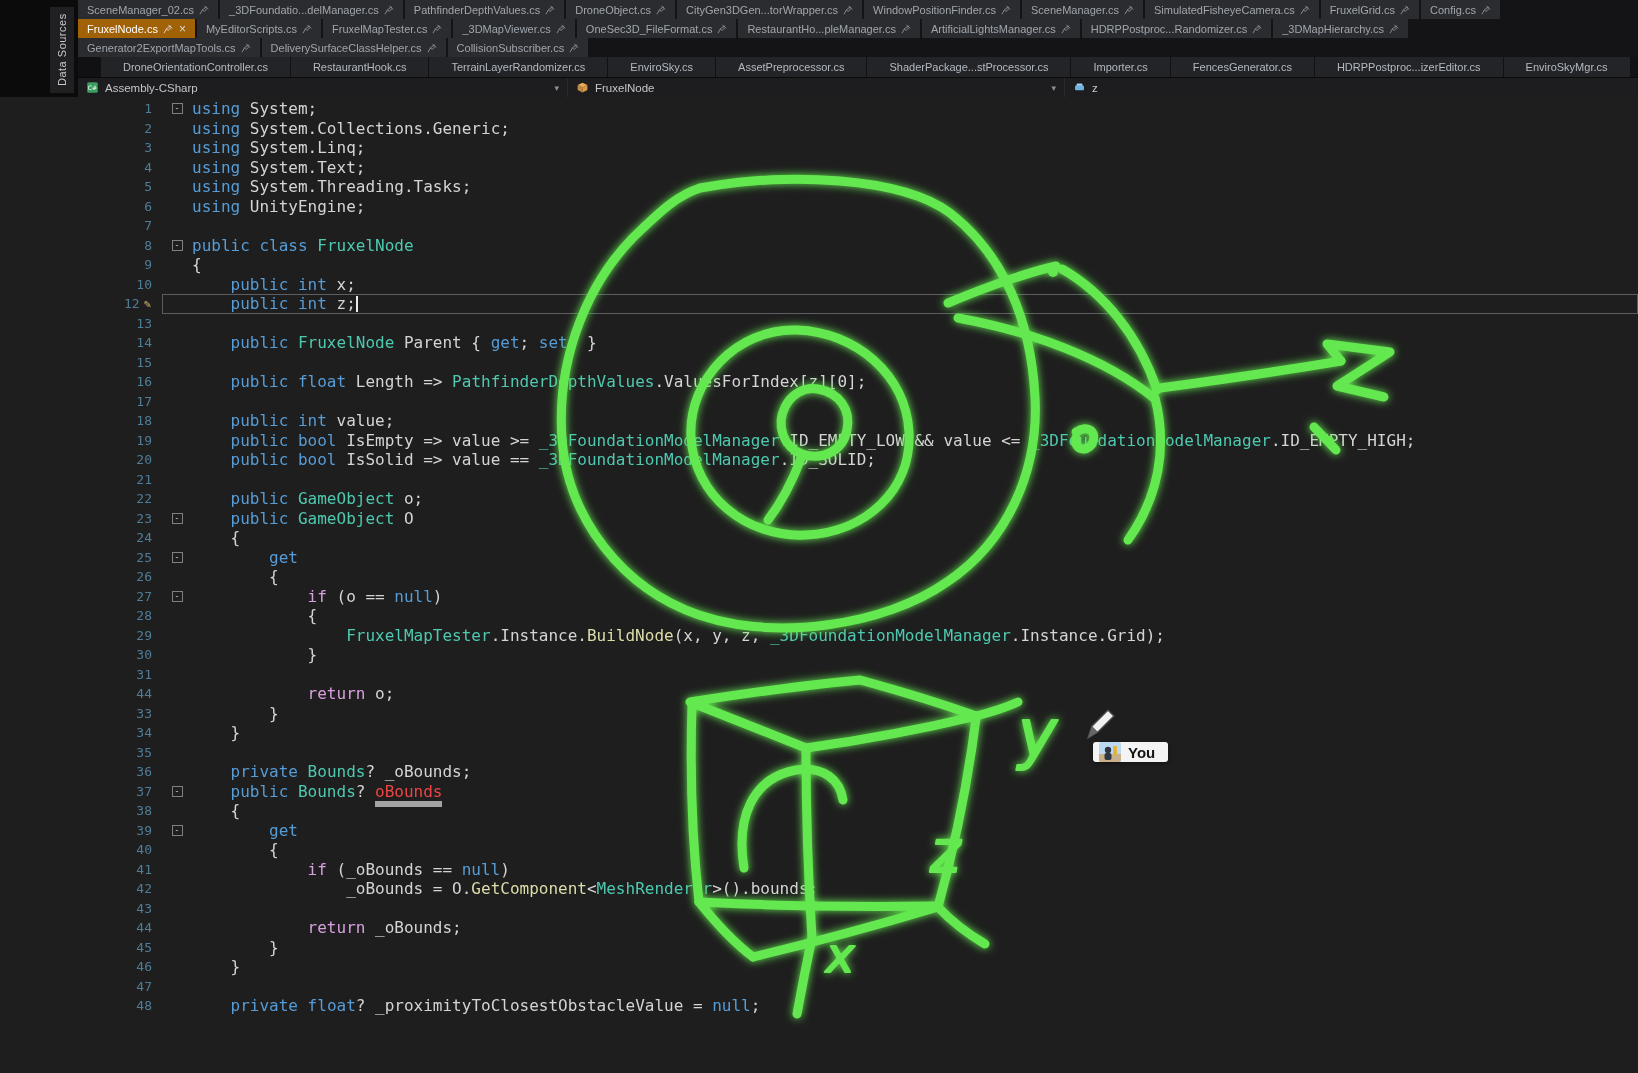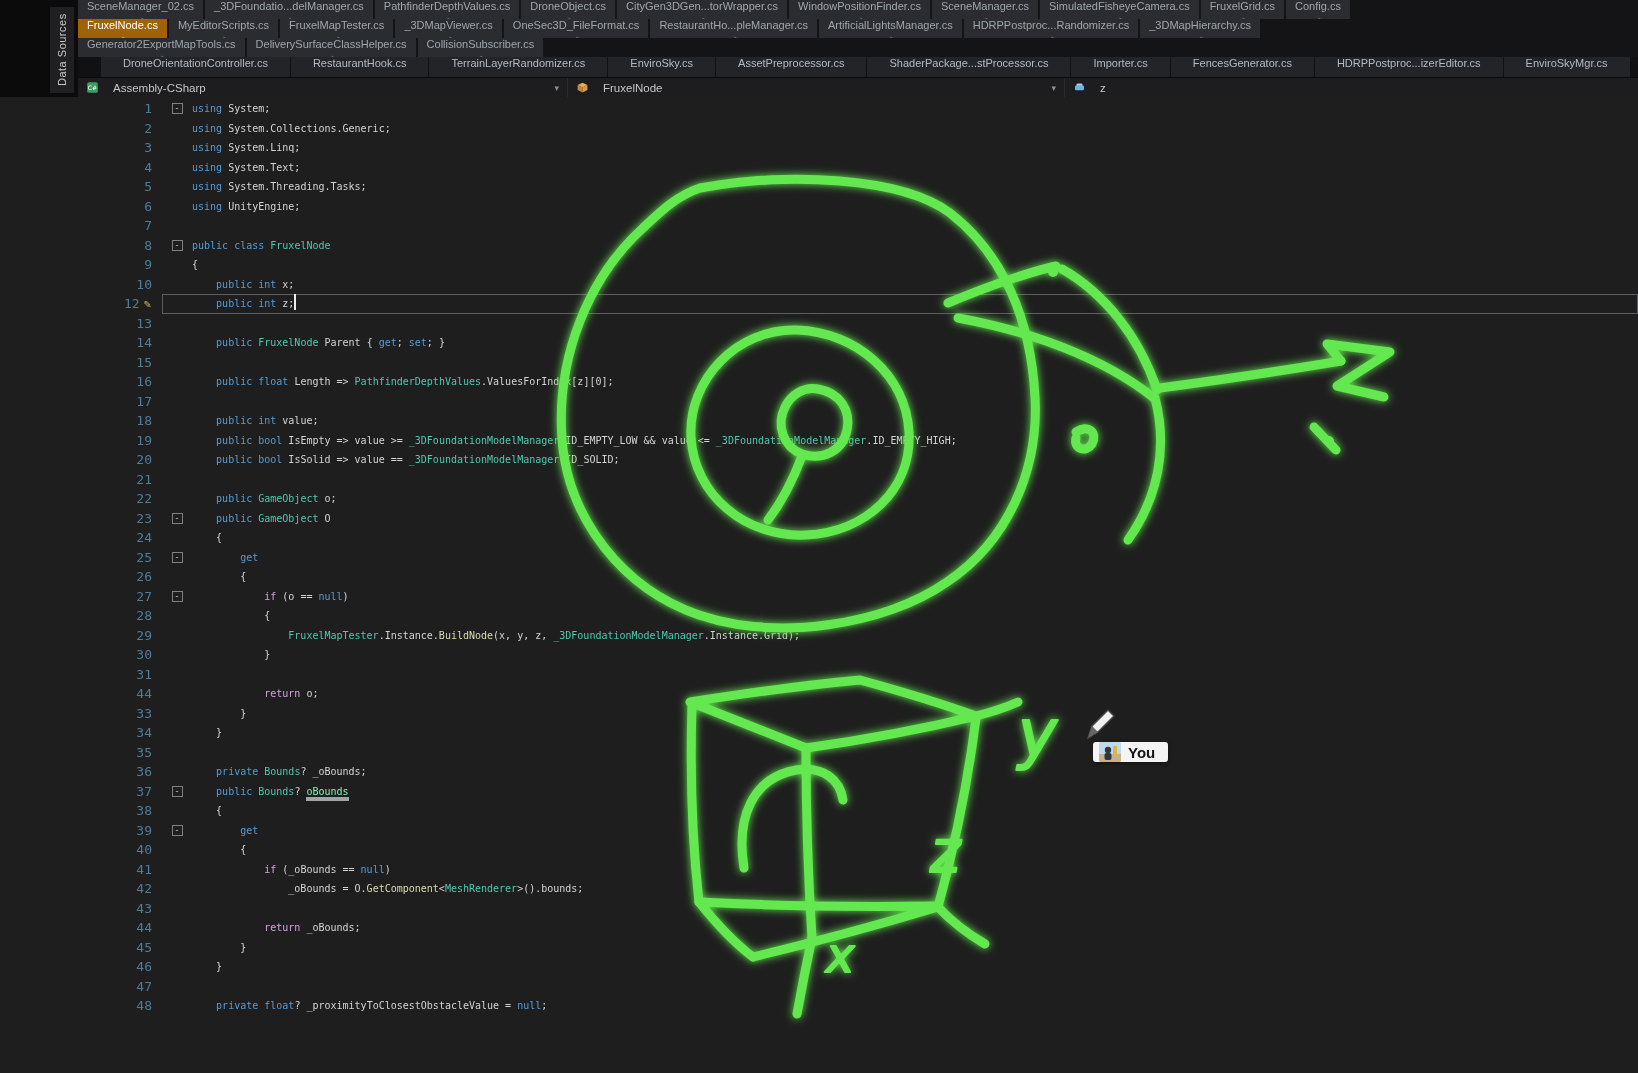"SceneManager_02.cs" .tab { flex-direction: column -> none }
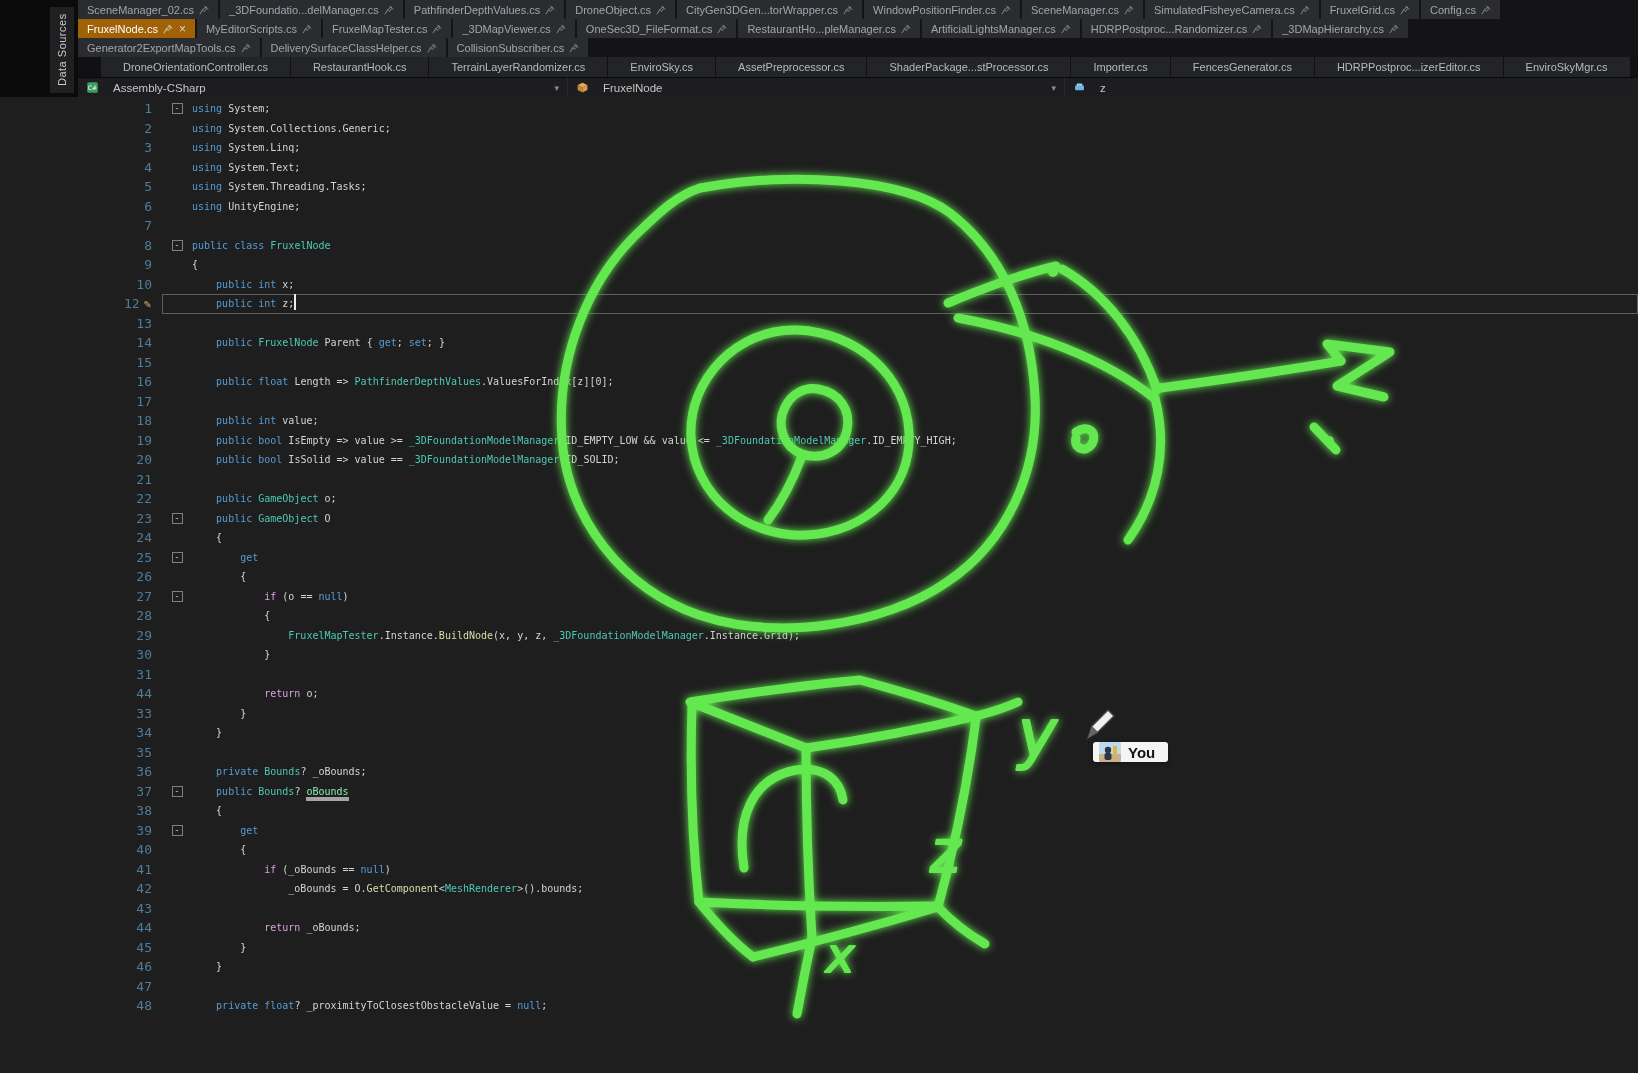"Assembly-CSharp" .combo { gap: 14px -> 6px }
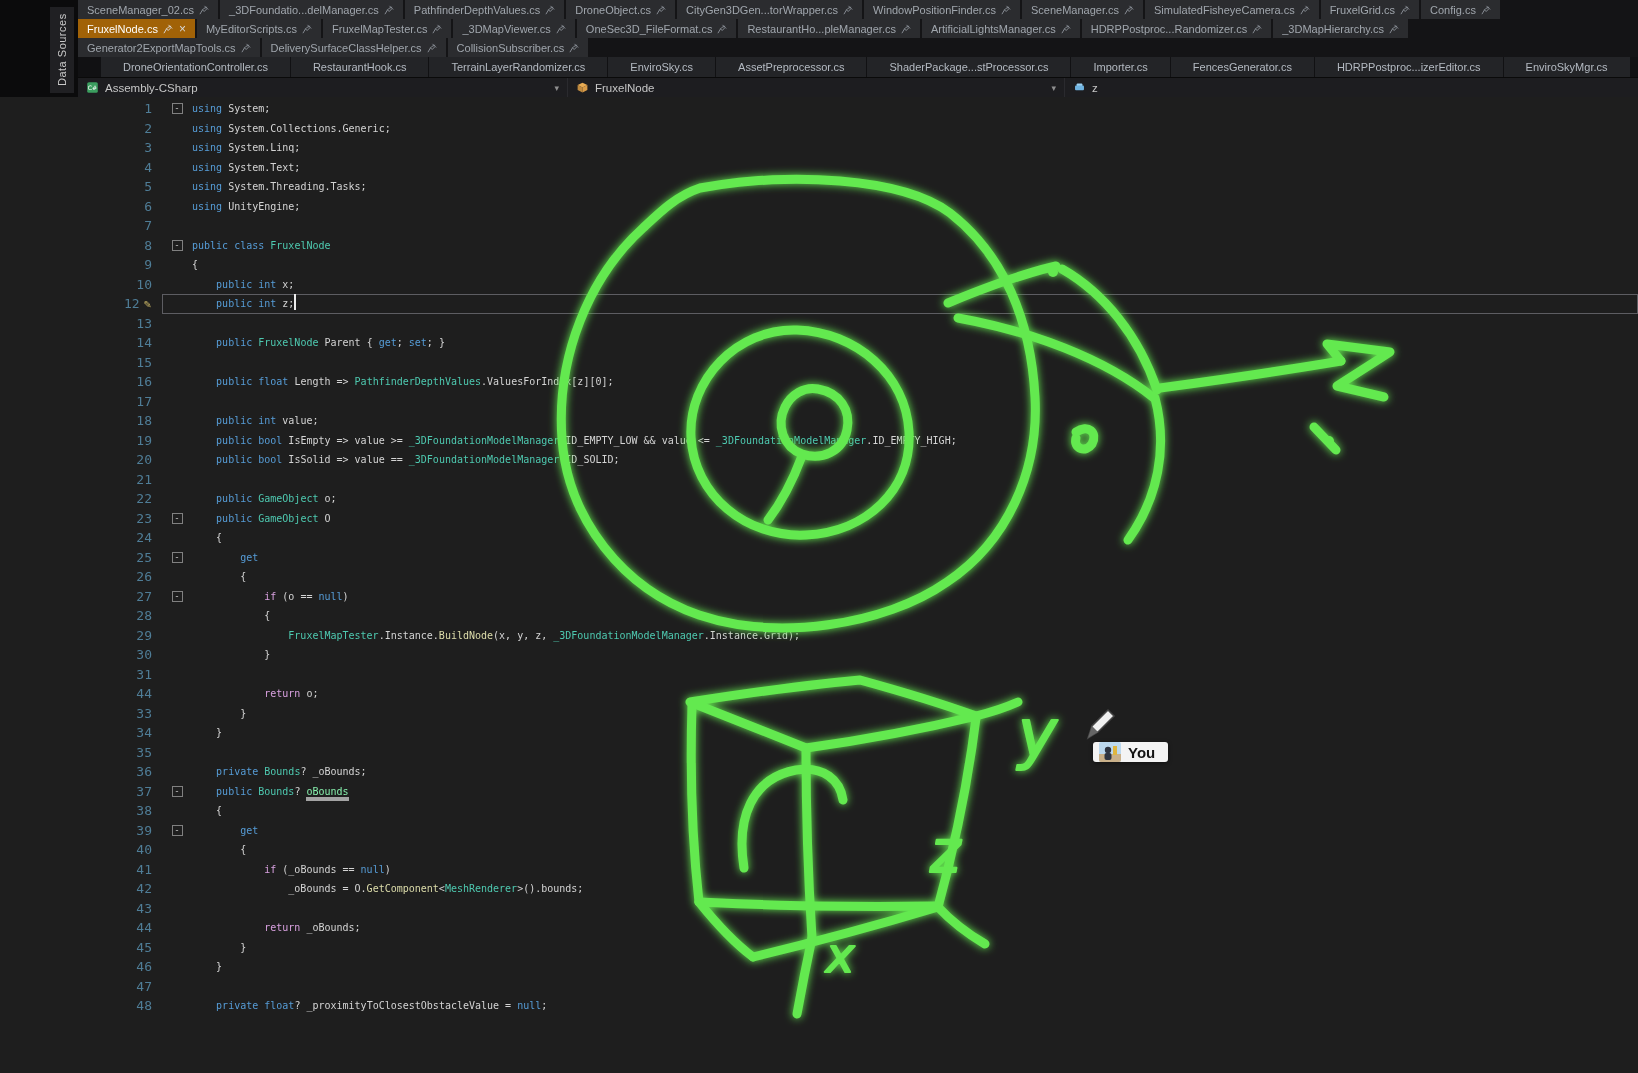"using System;" .ctext { font-size: 10px -> 16px }
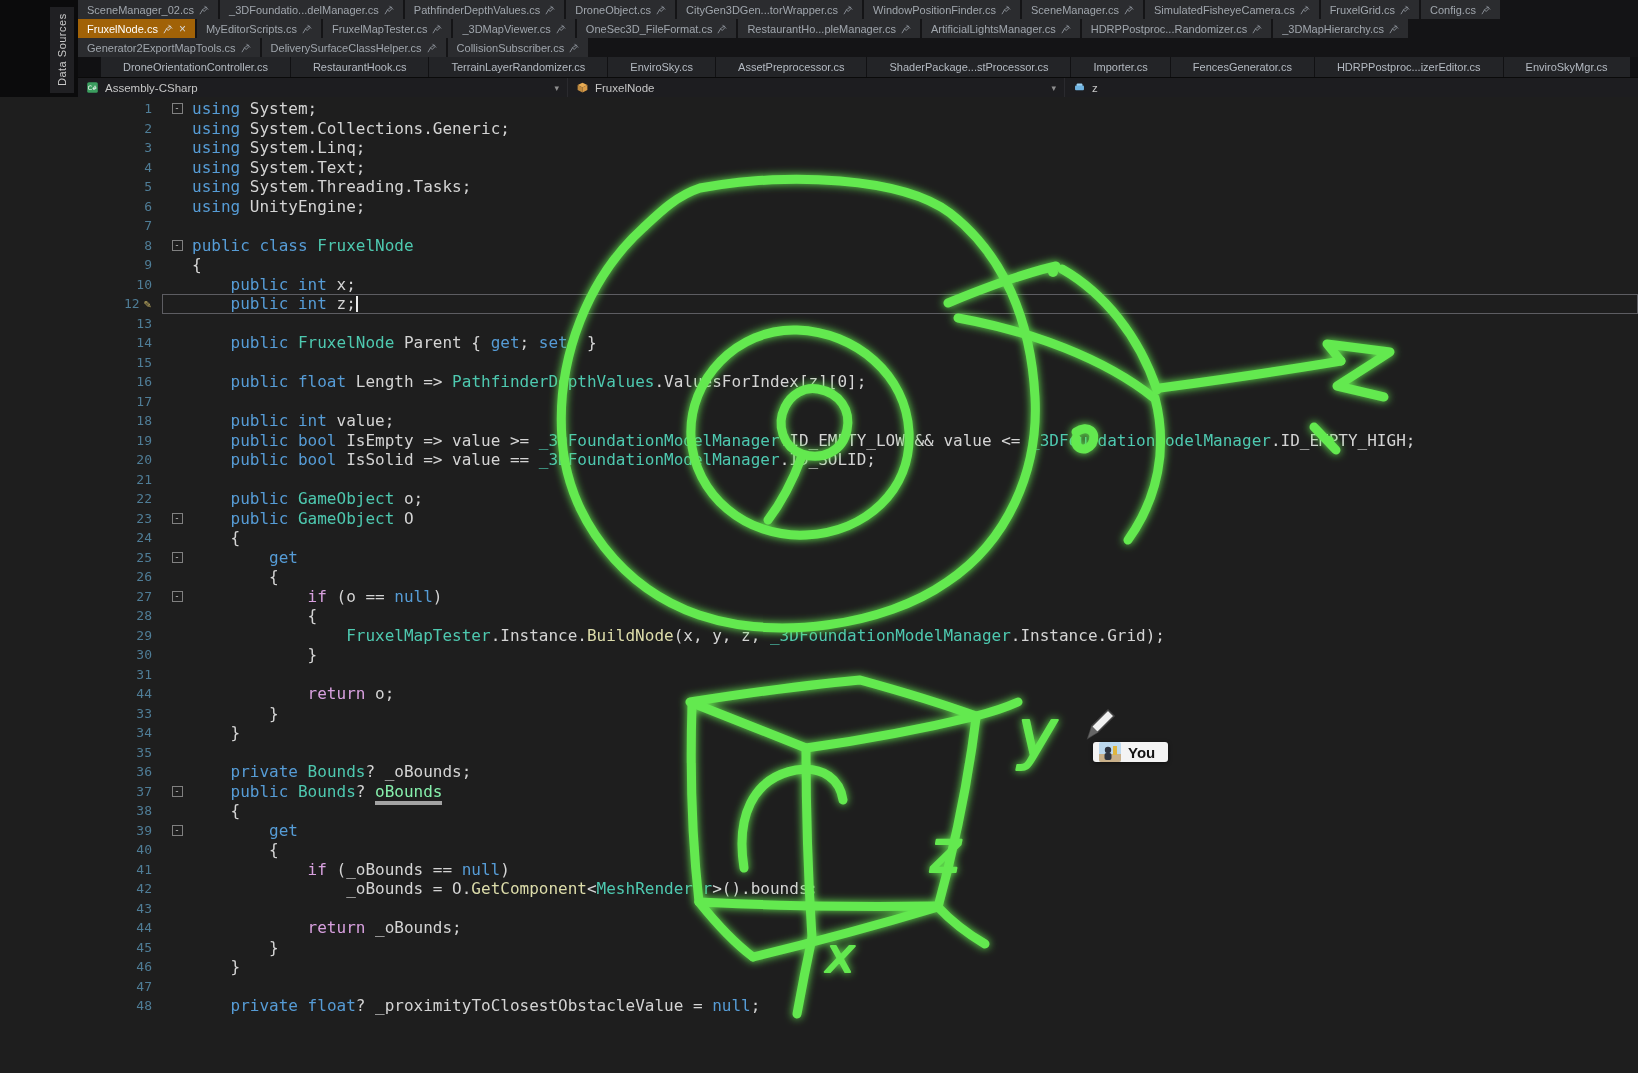"oBounds" .tk-u { border-bottom: 4px solid #a3a3a3 -> 6px solid #a3a3a3; color: #86efac -> #ef4444 }
